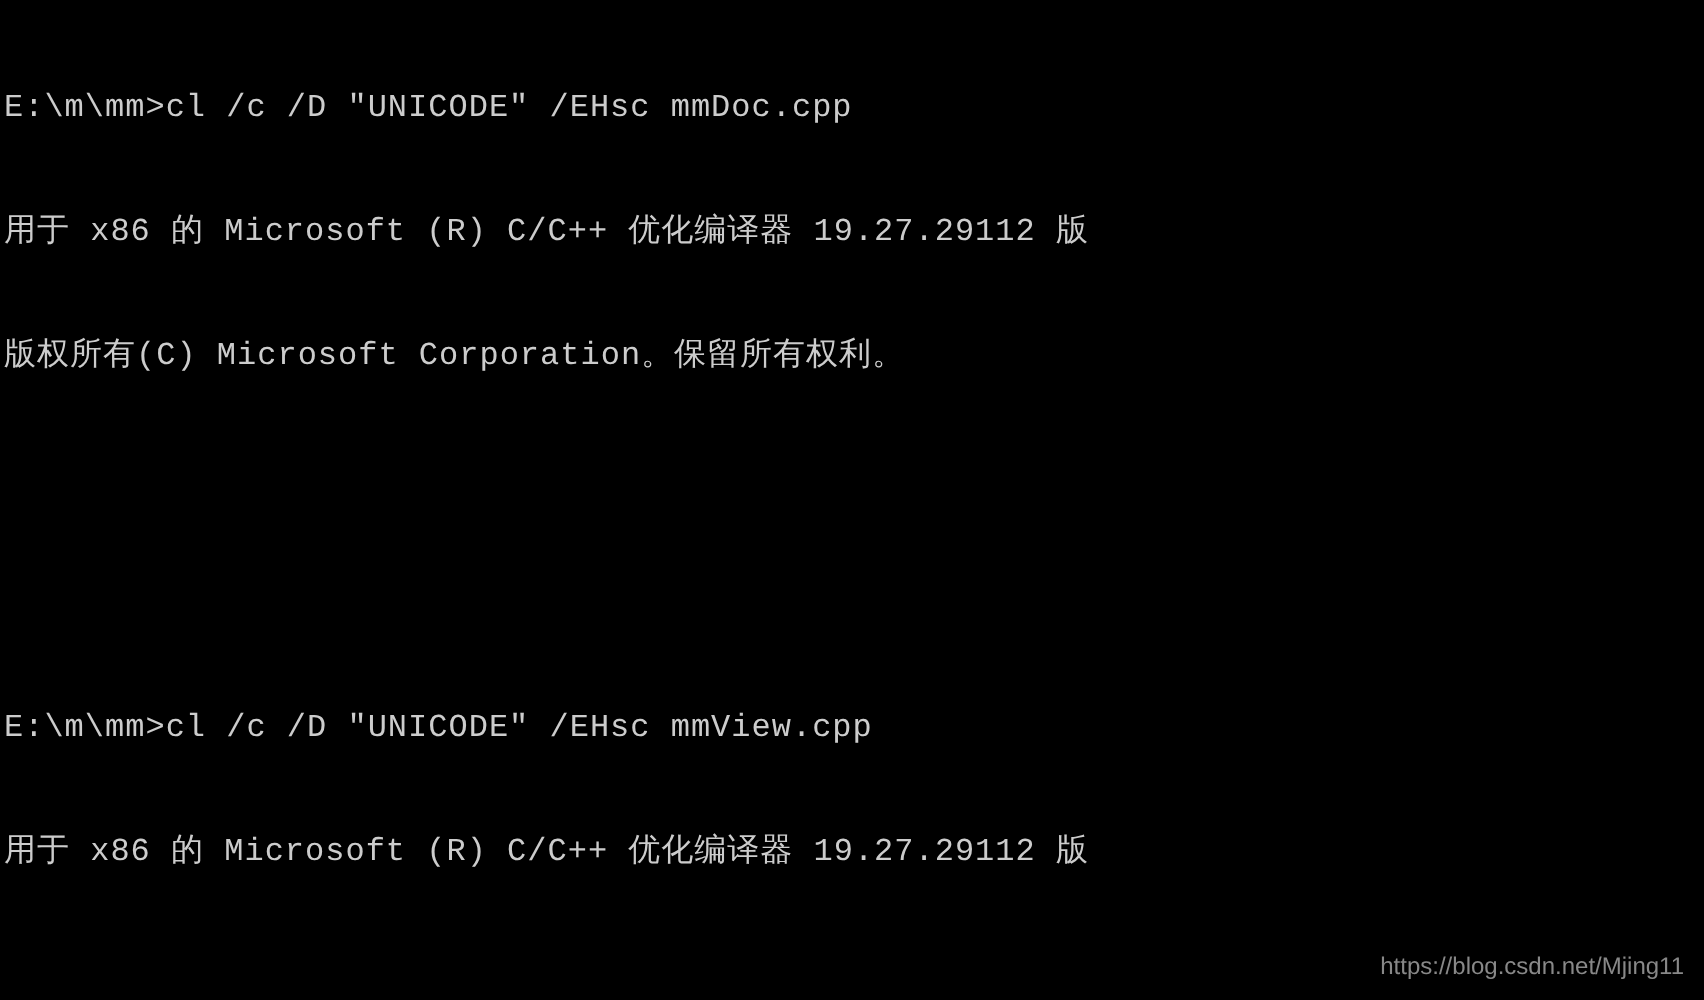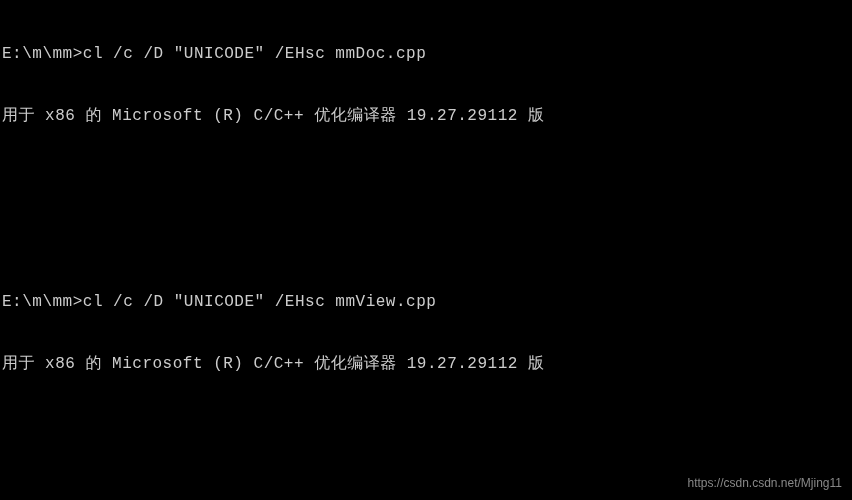"版权所有(C) Microsoft Corporation。保留所有权利。" div.line { html: none -> <div>版权所有(C) Microsoft Corporation。保留所有权利。</div> }
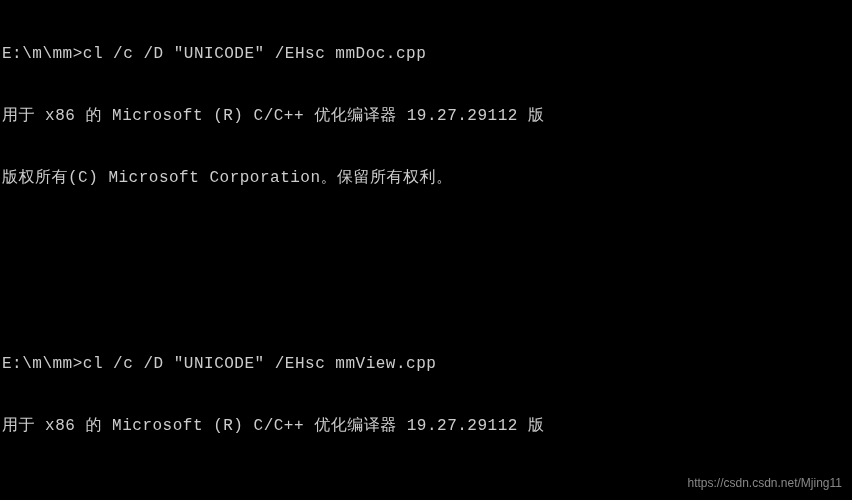"https://csdn.csdn.net/Mjing11" div.watermark { text: https://csdn.csdn.net/Mjing11 -> https://blog.csdn.net/Mjing11 }
